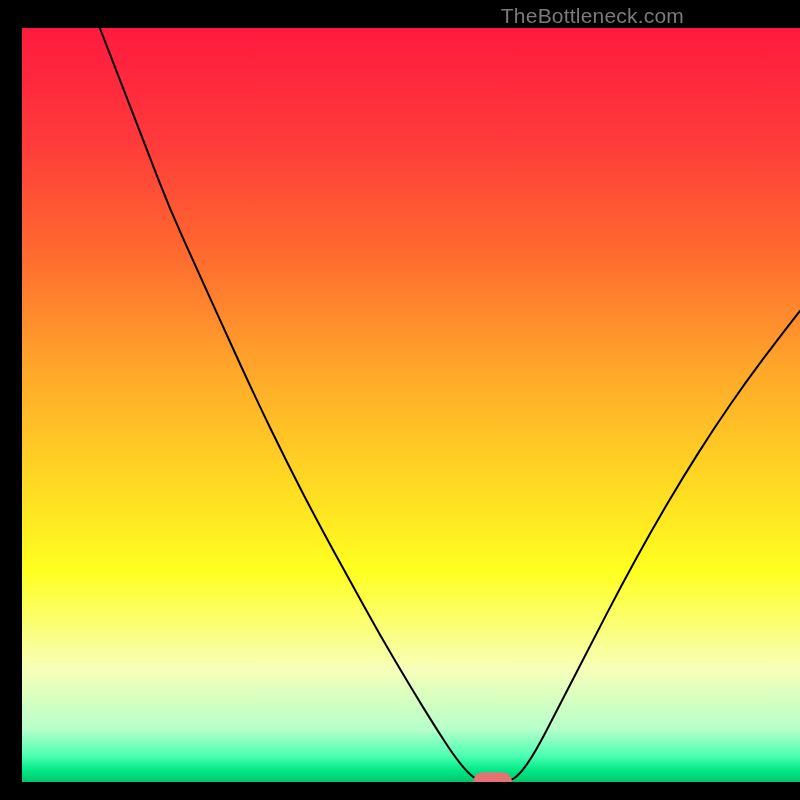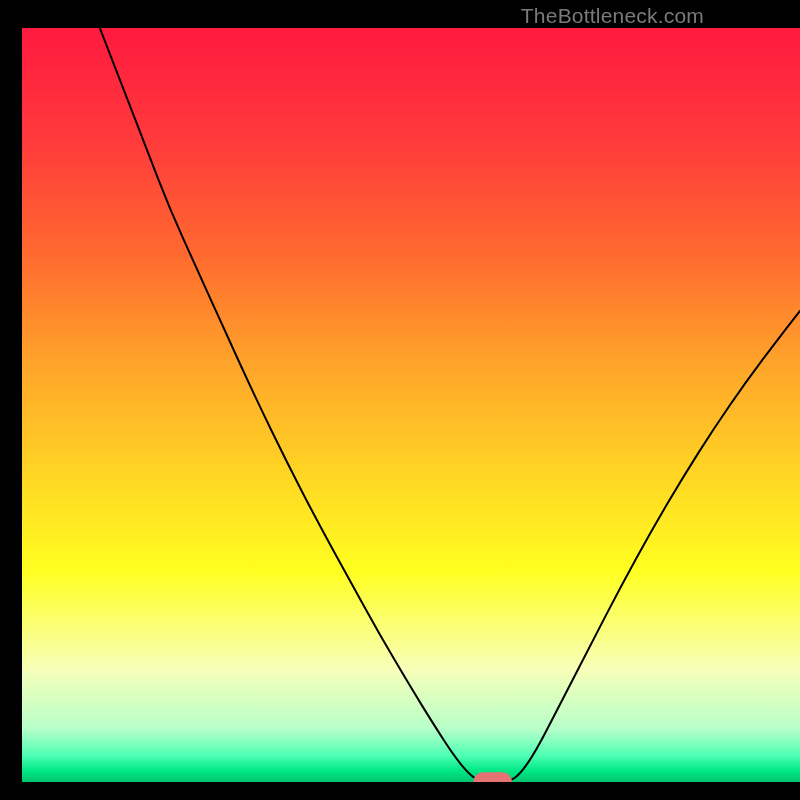"TheBottleneck.com" .frame { padding-left: 20px -> none }
